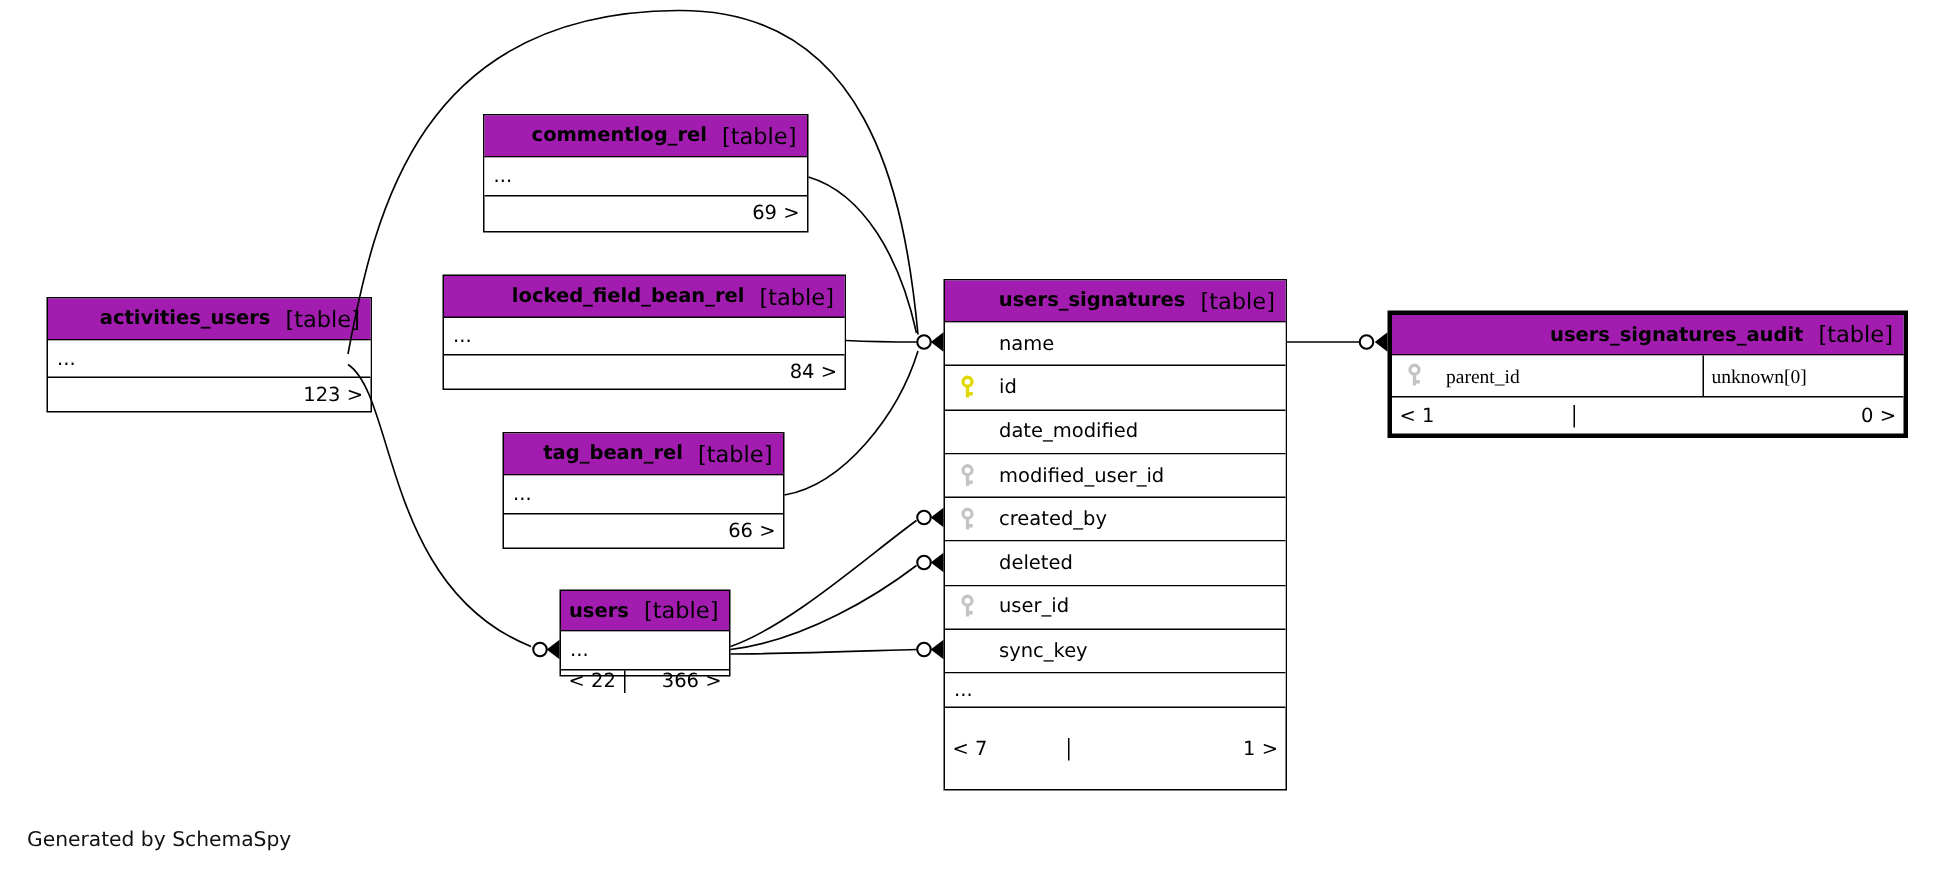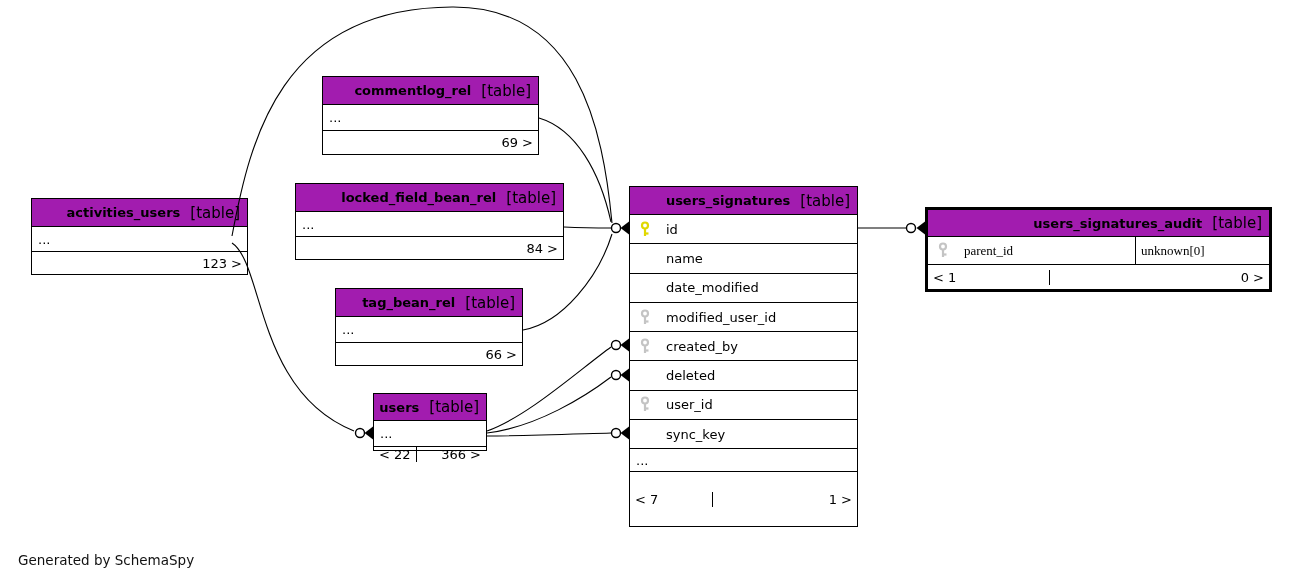"id" div.trow { order: before "name" -> after "name" }
